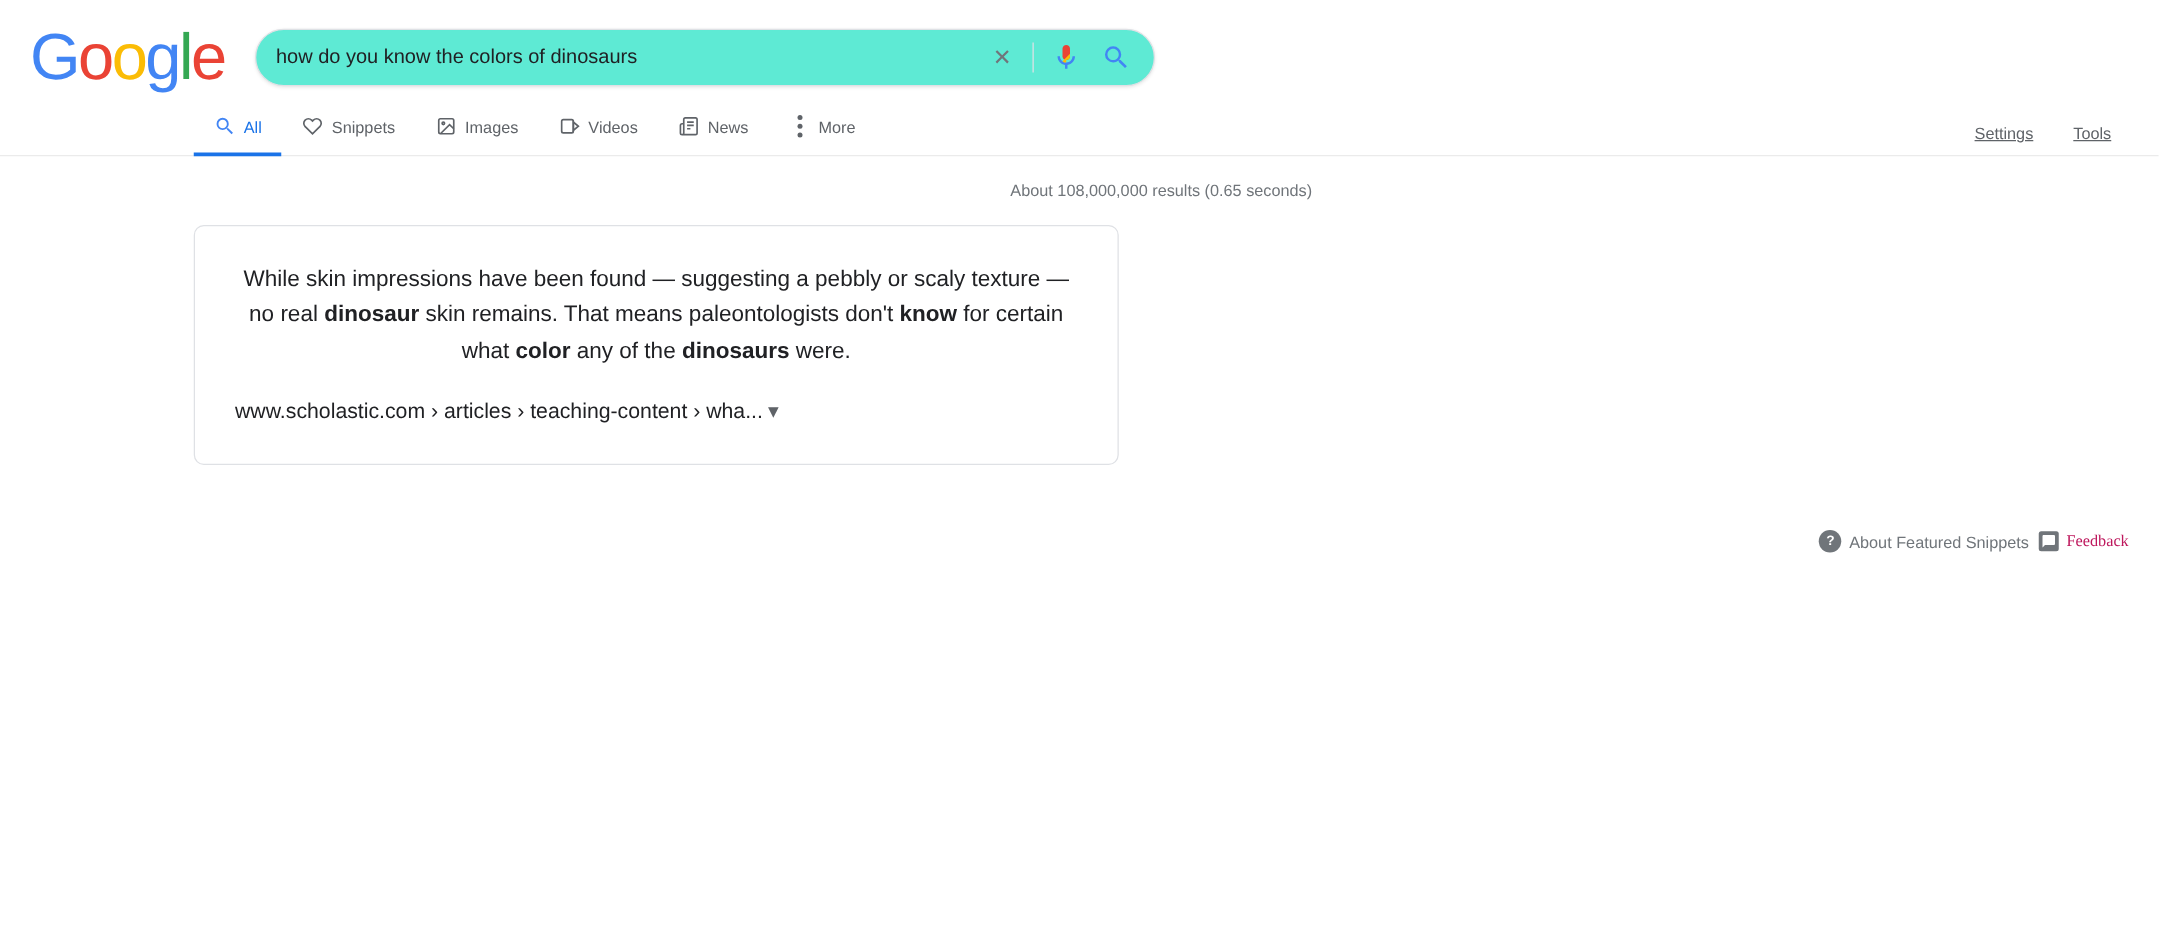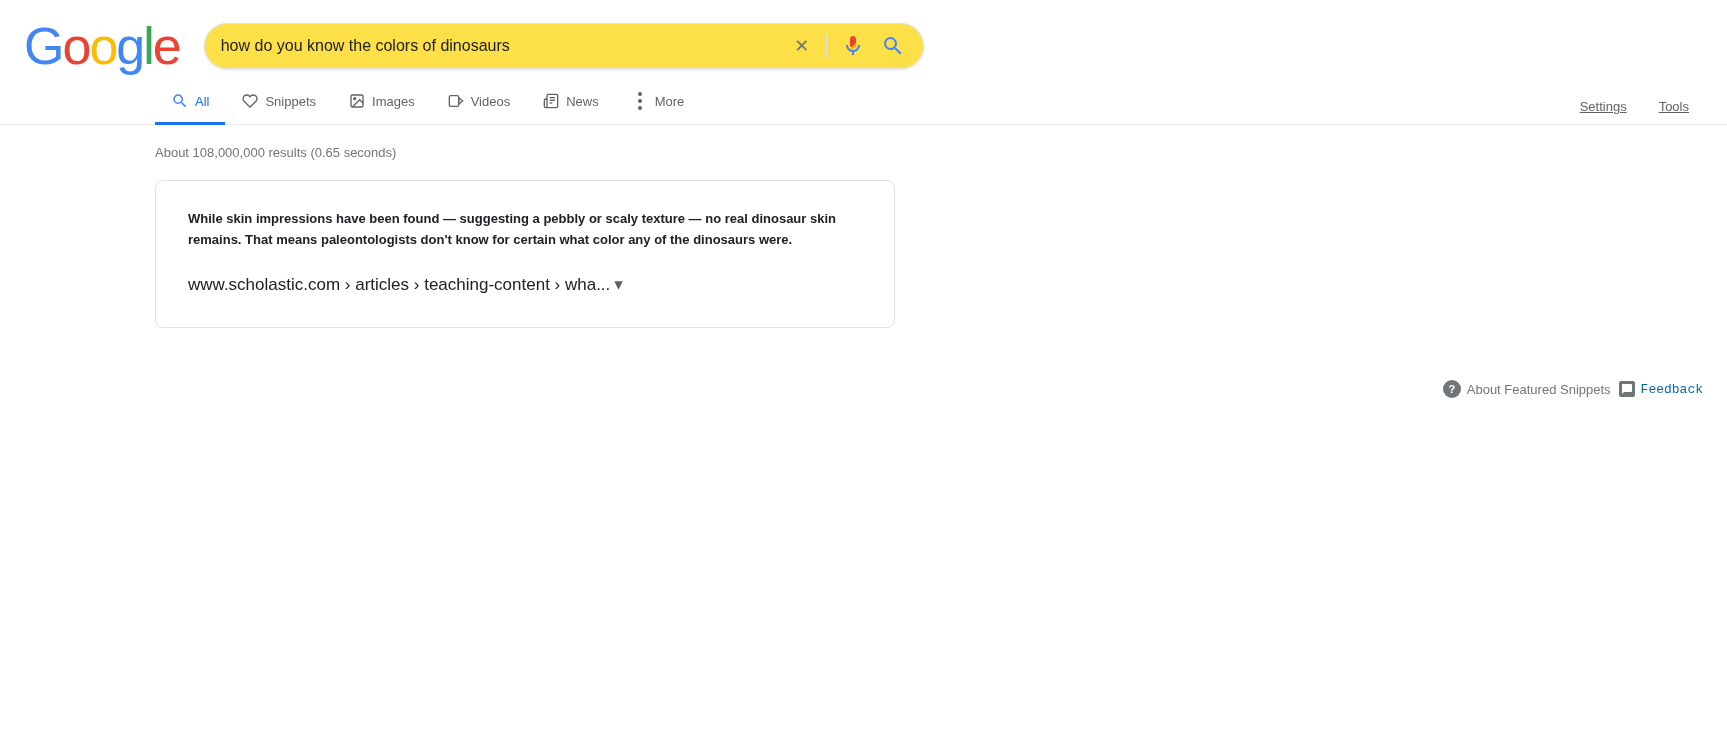"how do you know the" .search-bar { background: #fde047 -> #5eead4 }
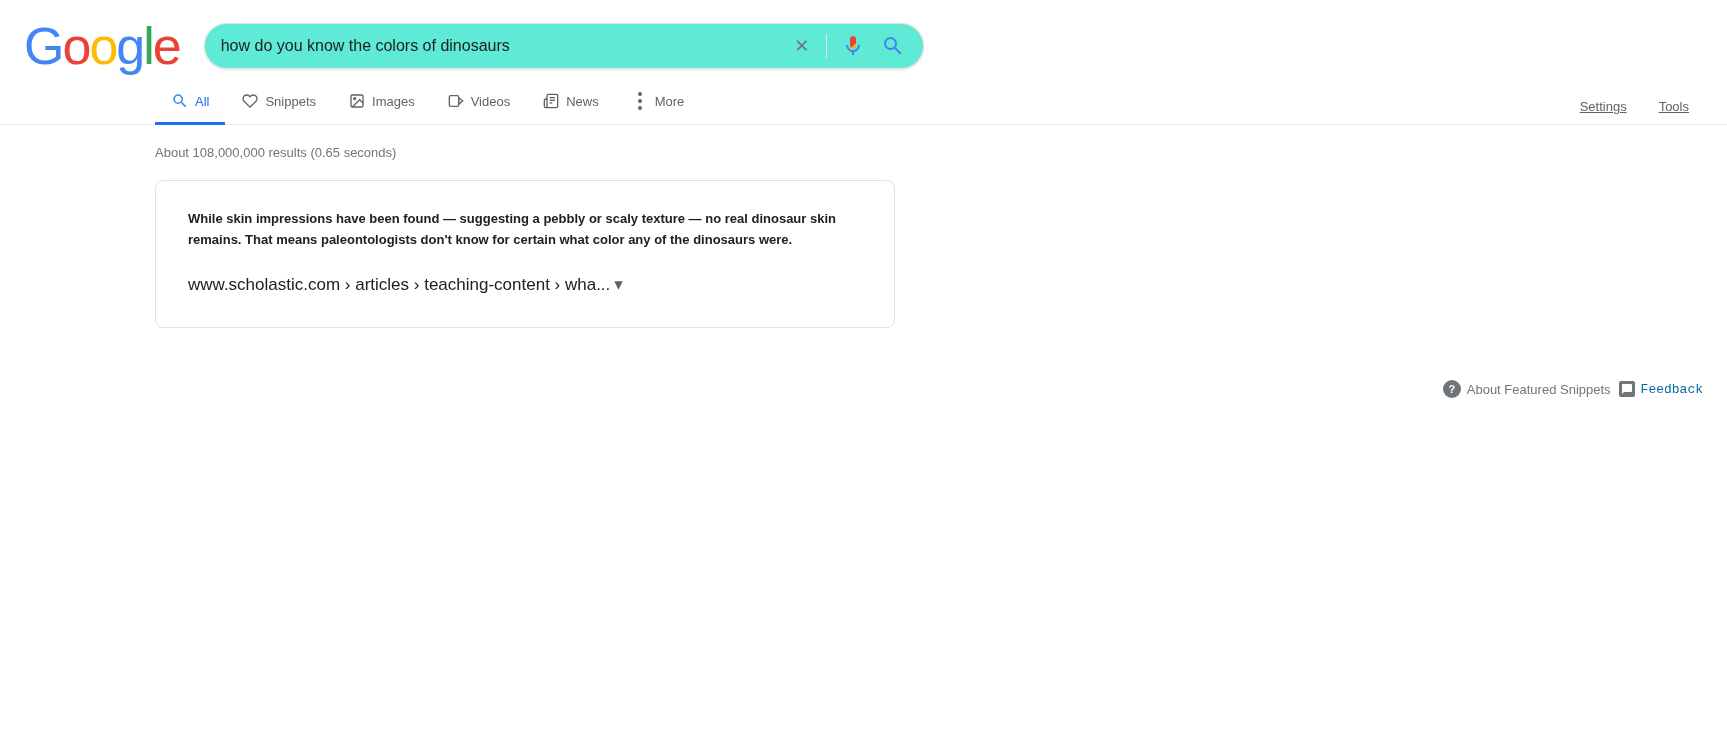"About 108,000,000 results (0.65 seconds)" .results-area { text-align: none -> center }
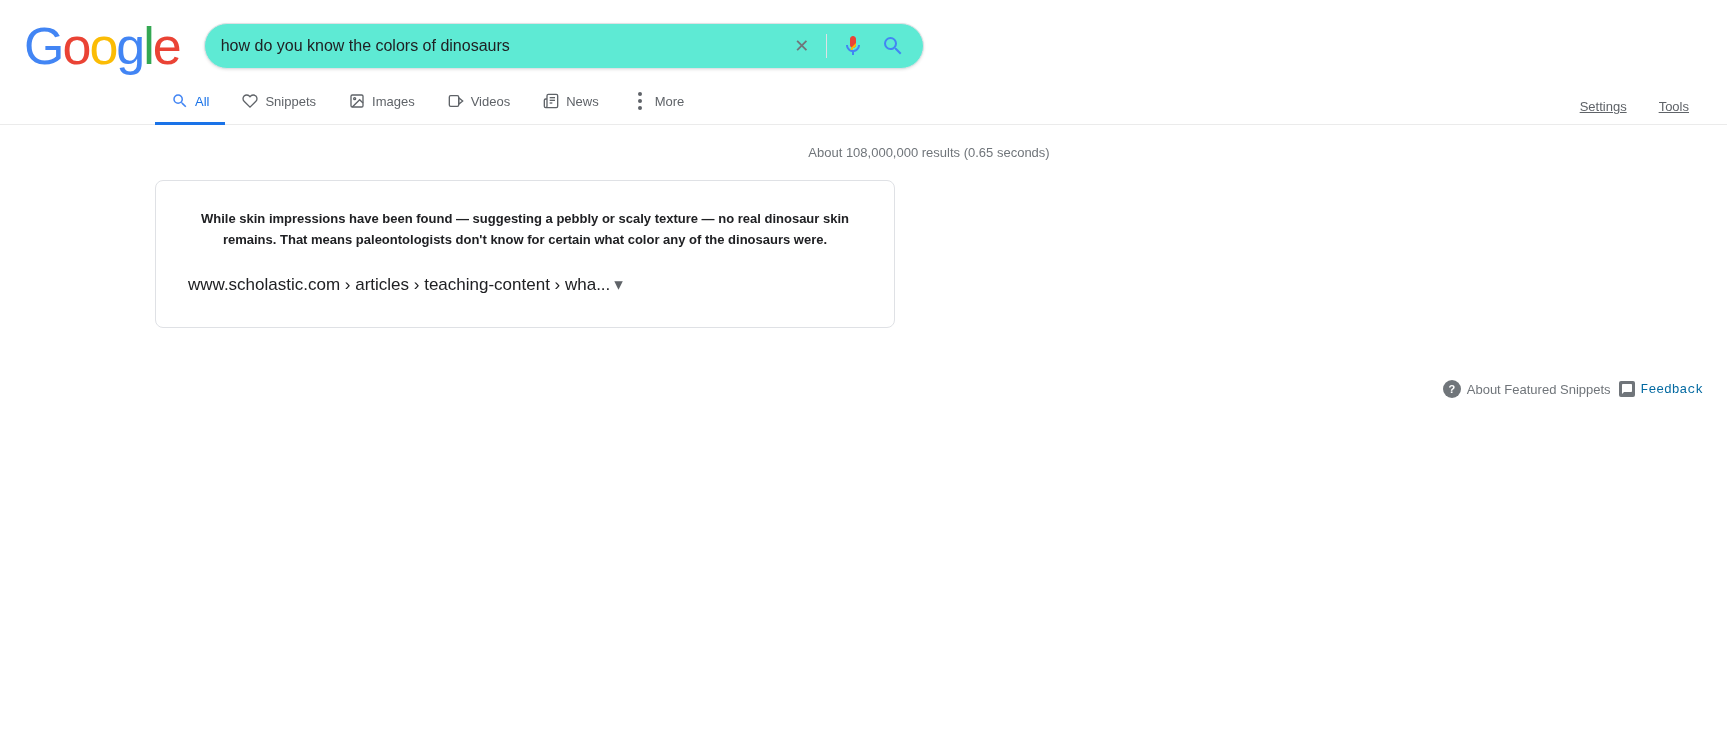"While skin impressions have been" .snippet-text { font-size: 13px -> 18px; font-weight: bold -> none }
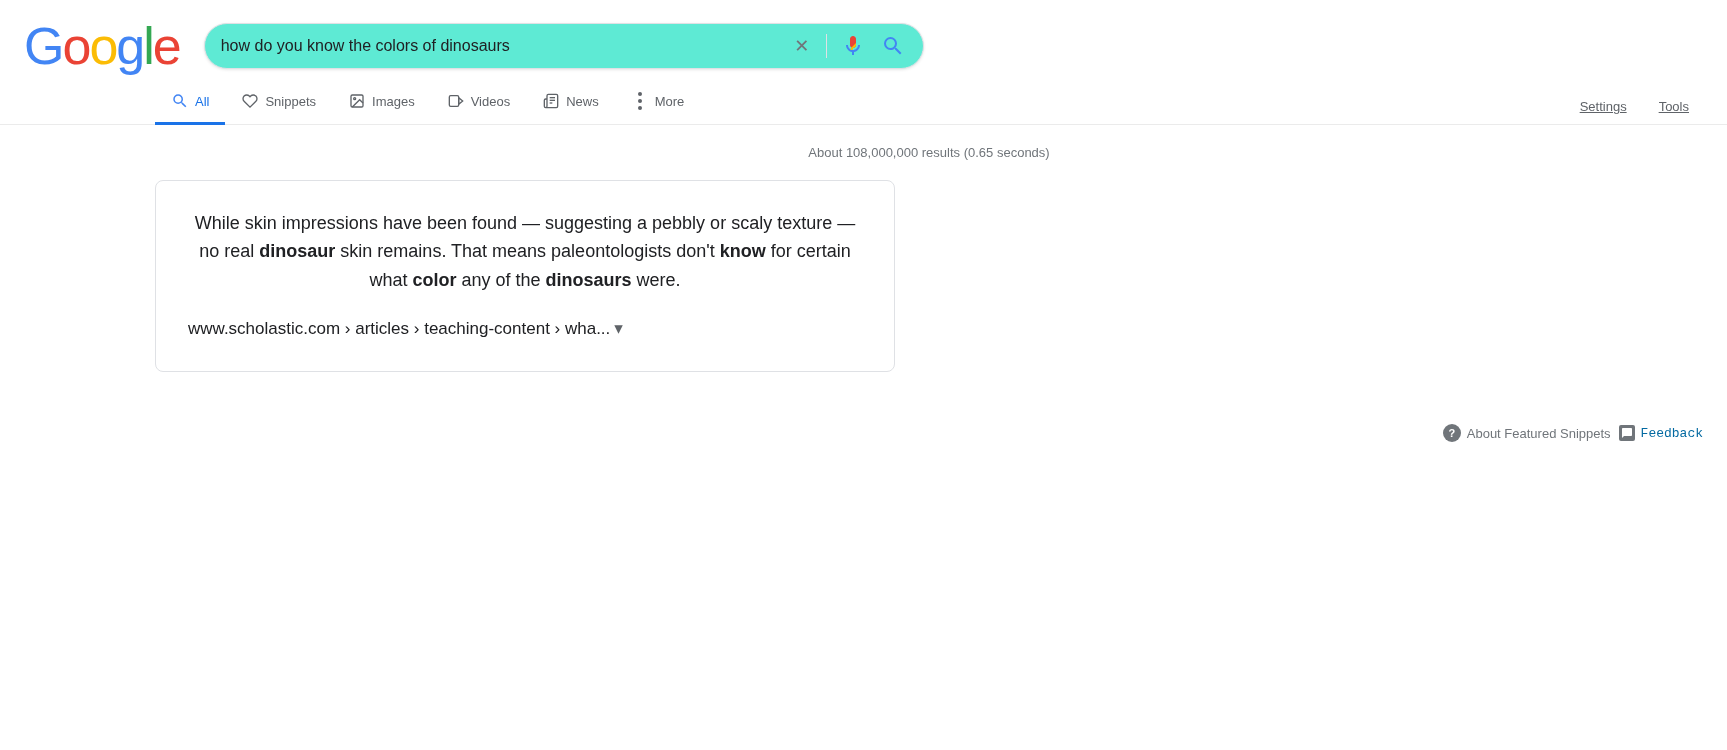"Feedback" .feedback-btn { color: #0369a1 -> #be185d; font-family: Liberation Mono, monospace -> Liberation Serif, serif }
